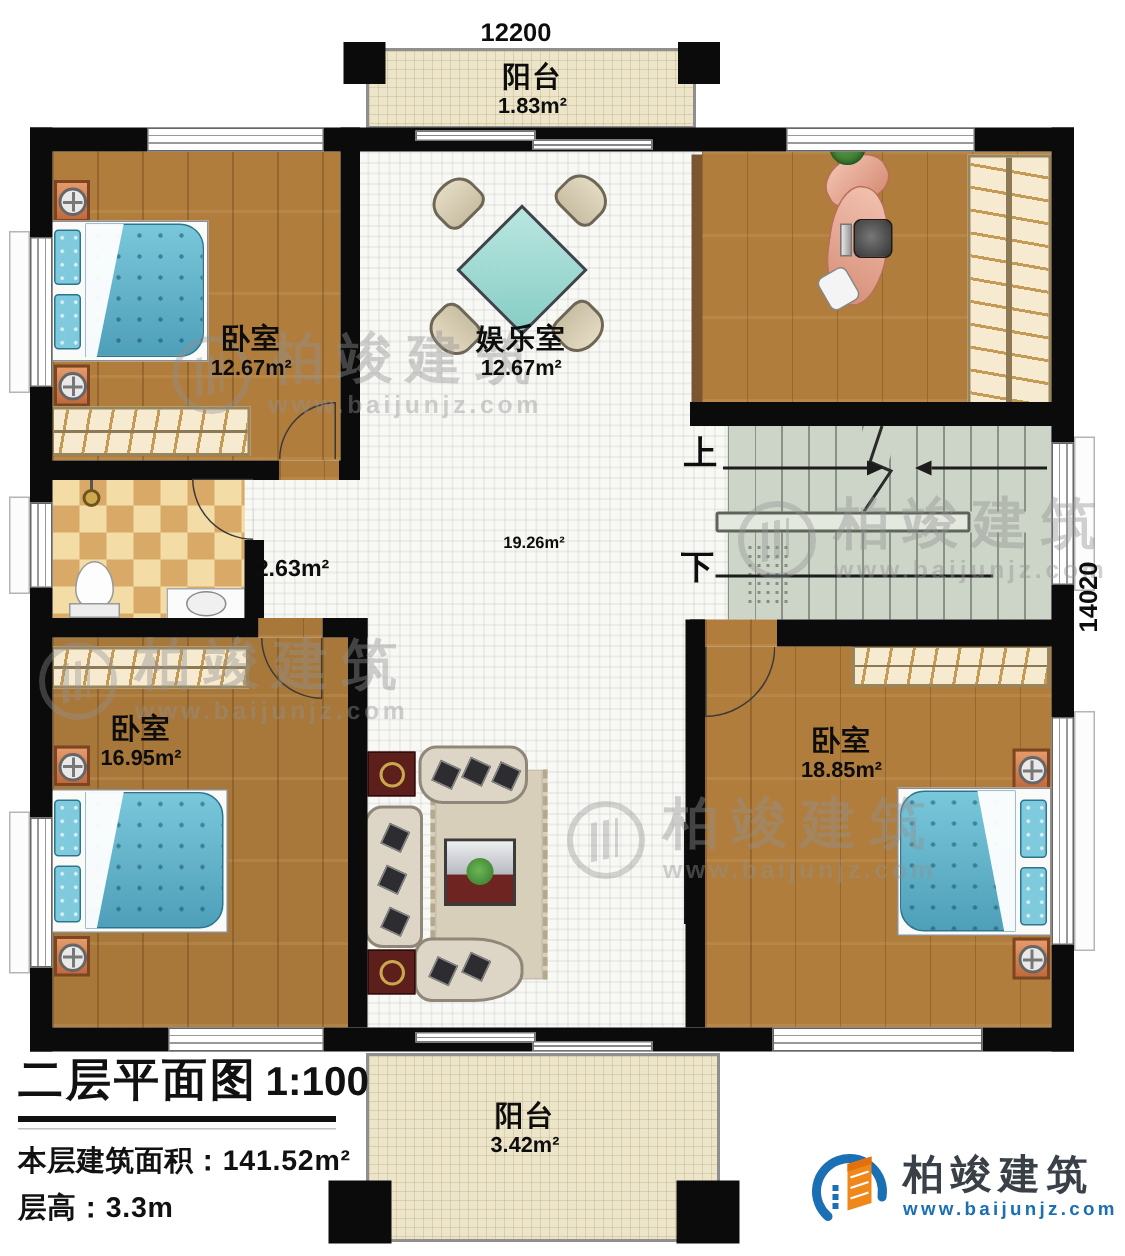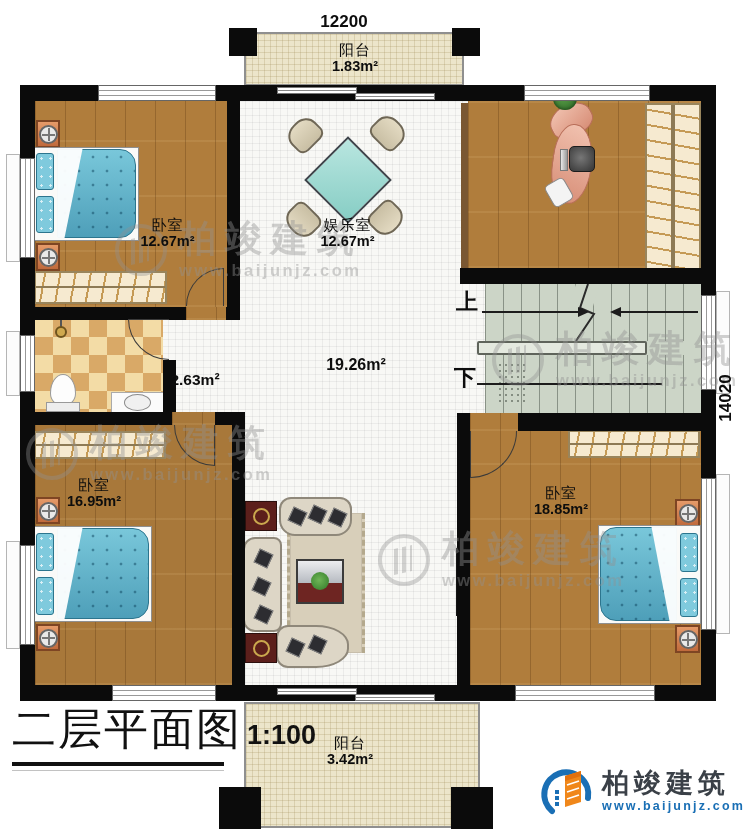"阳台" .rn { font-size: 15px -> 19px; font-weight: 400 -> 700 }
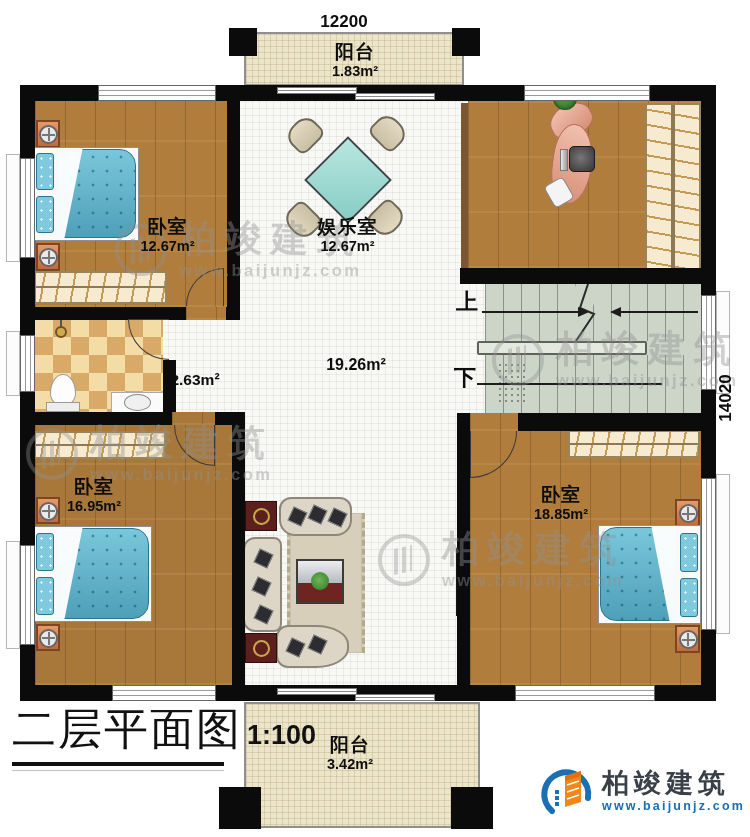"19.26m²" span.ra { font-size: 16px -> 11px }
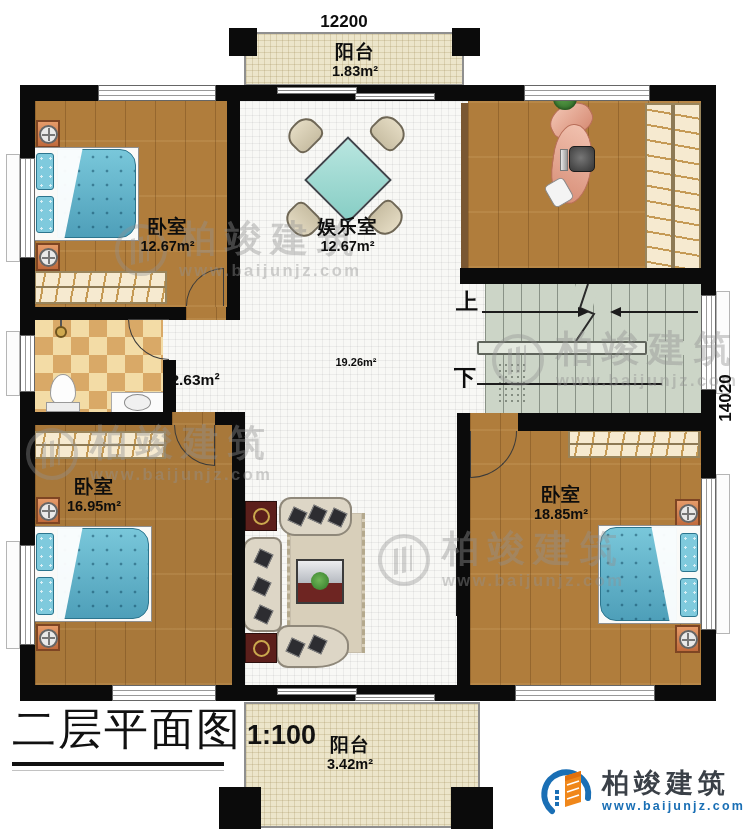"二层平面图" .tb-title { font-size: 44px -> 30px; font-weight: 400 -> 700 }
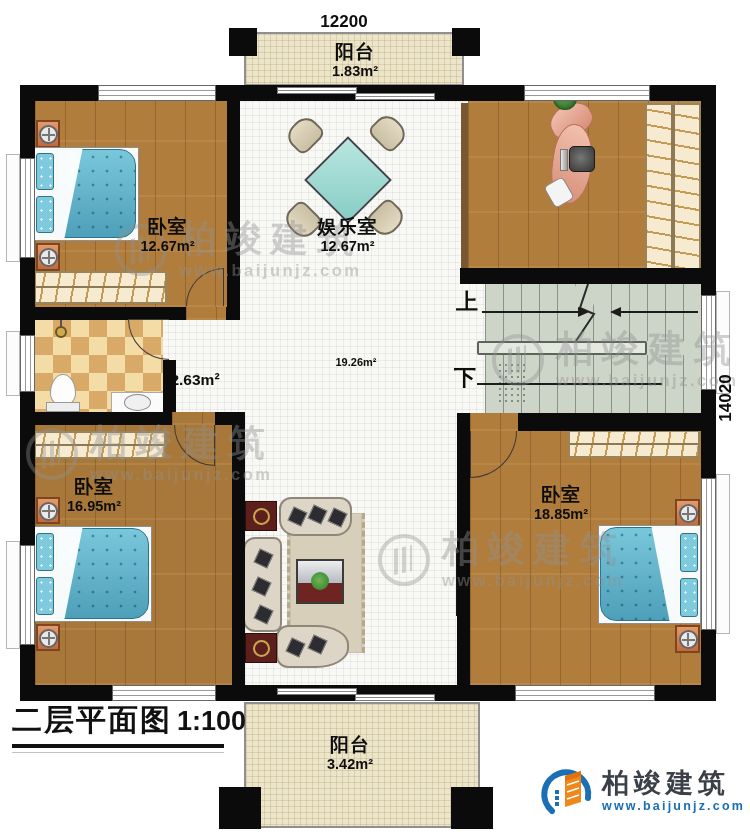"本层建筑面积：141.52m²" div.tb-meta { html: none -> <div> <span>本层建筑面积：</span><span>141.52m²</span> </div> }
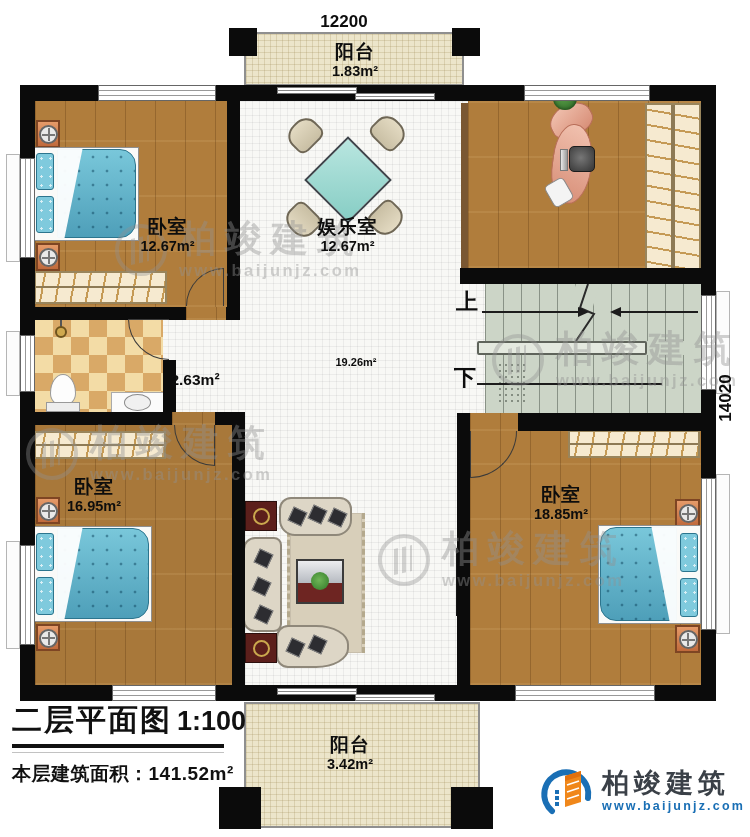"层高：3.3m" div.tb-meta { html: none -> <div> <span>层高：</span><span>3.3m</span> </div> }
